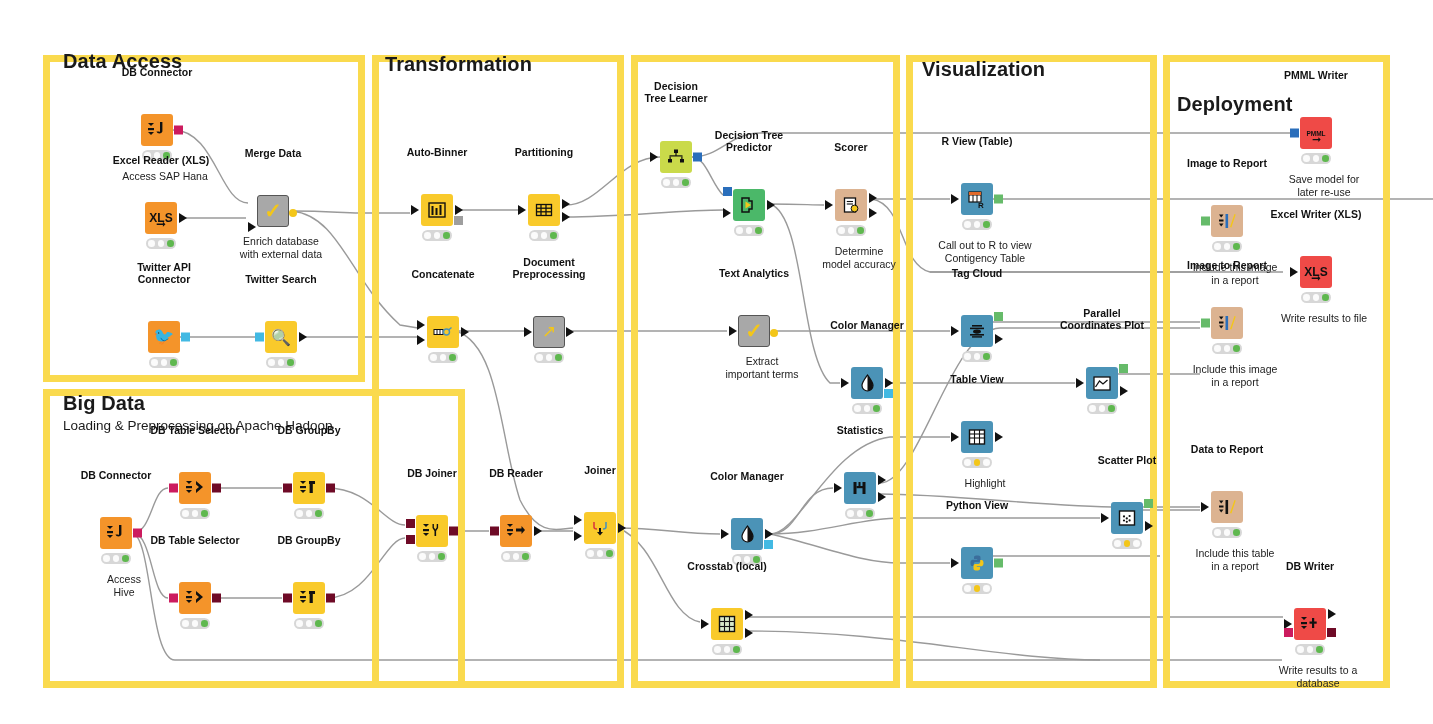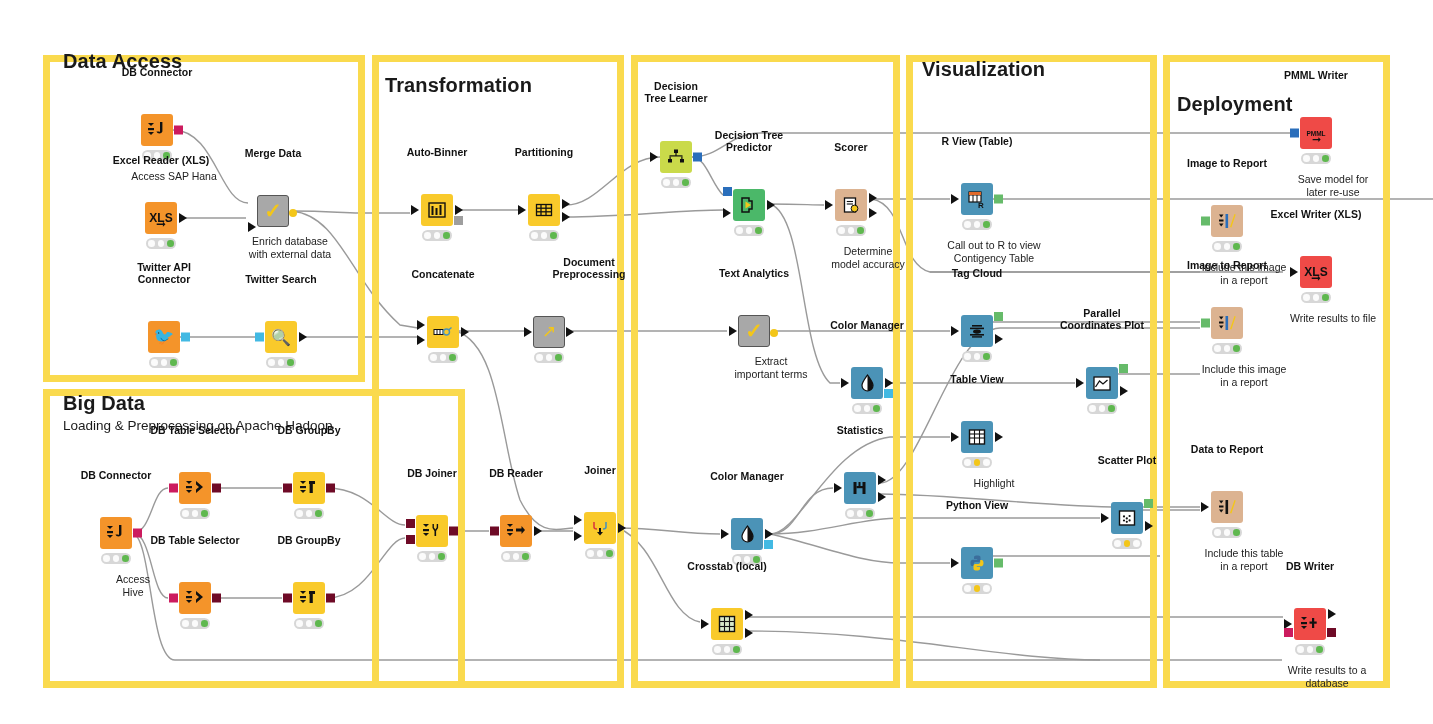"Transformation" div.panel-title { top: 74px -> 53px }
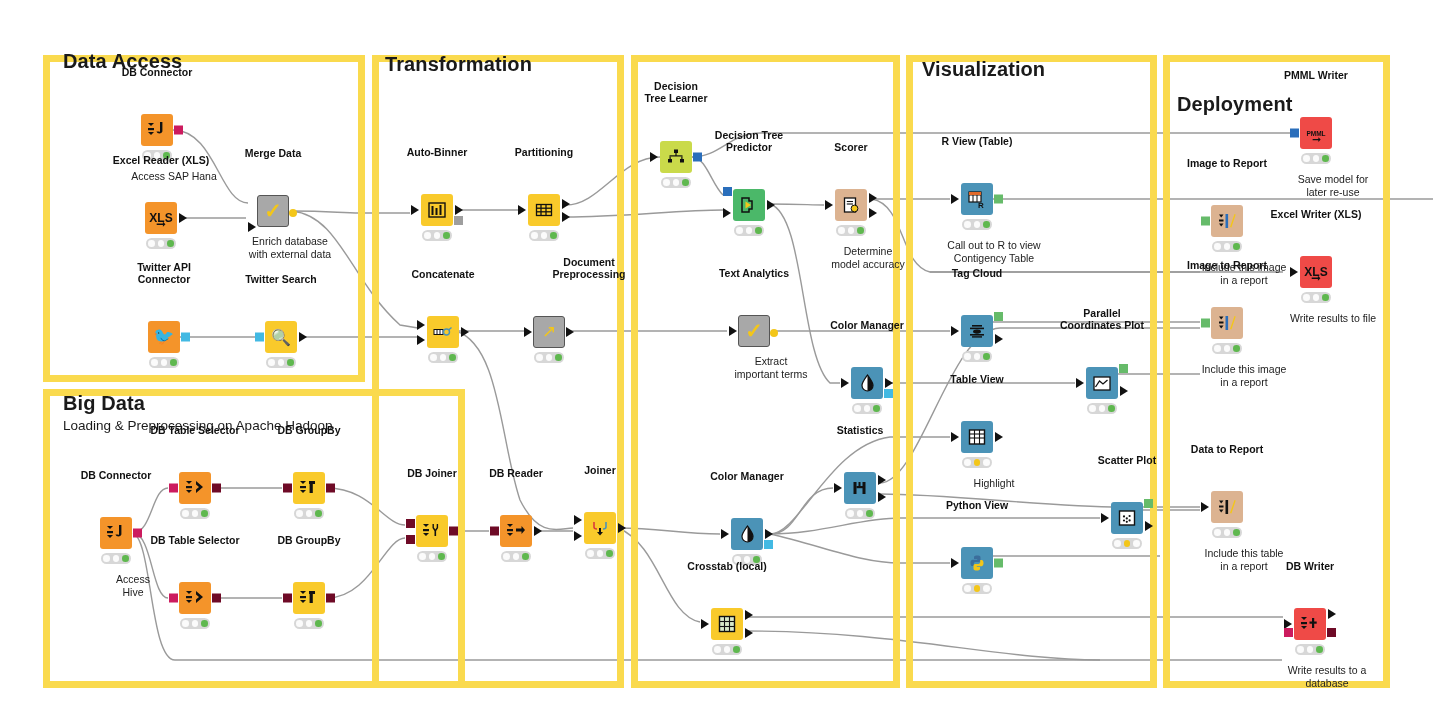"Access SAP Hana" .ndesc { left: 33px -> 24px }
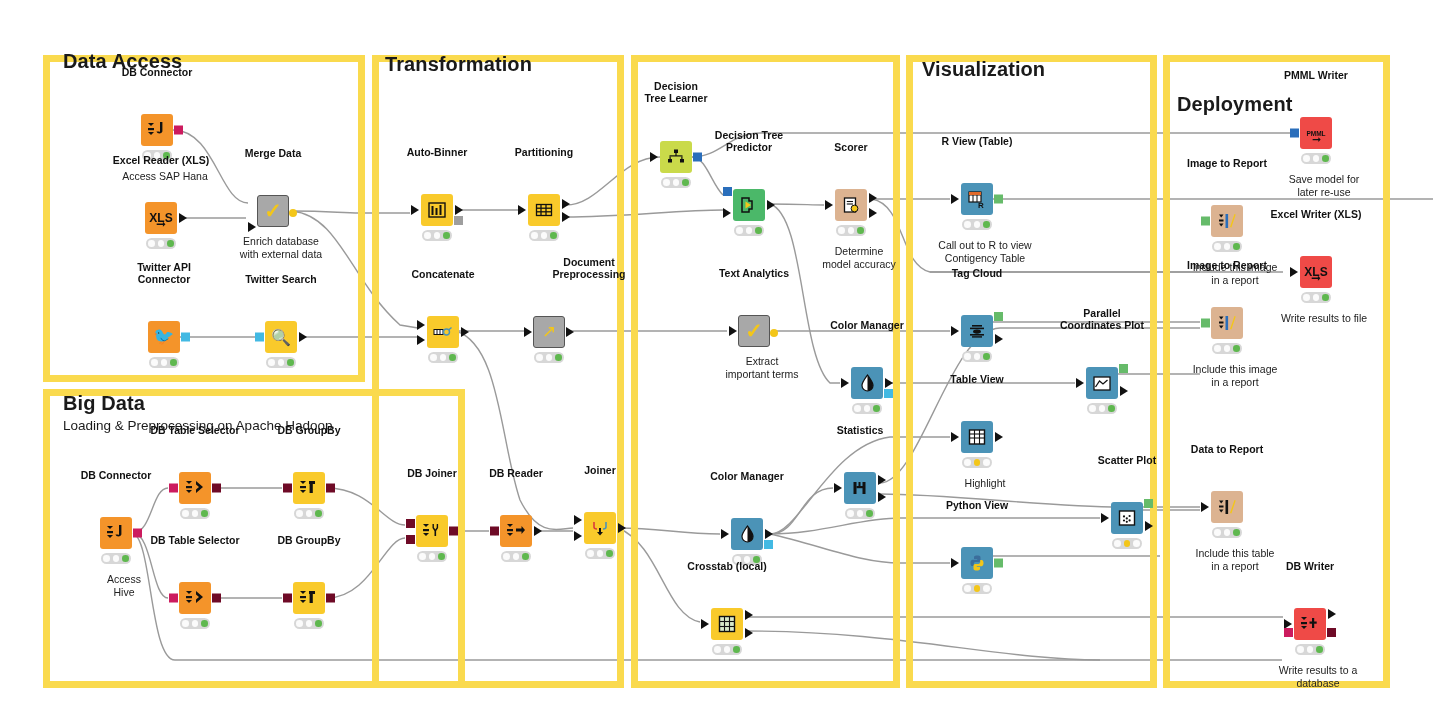"Document" div.nlabel { margin-left: 40px -> none }
